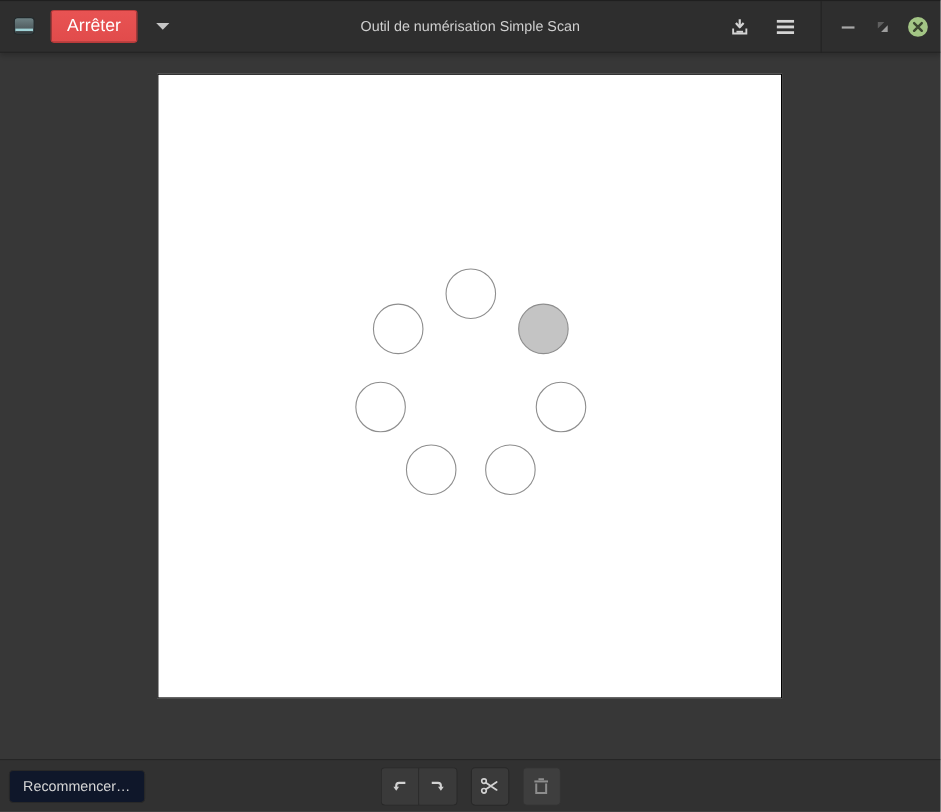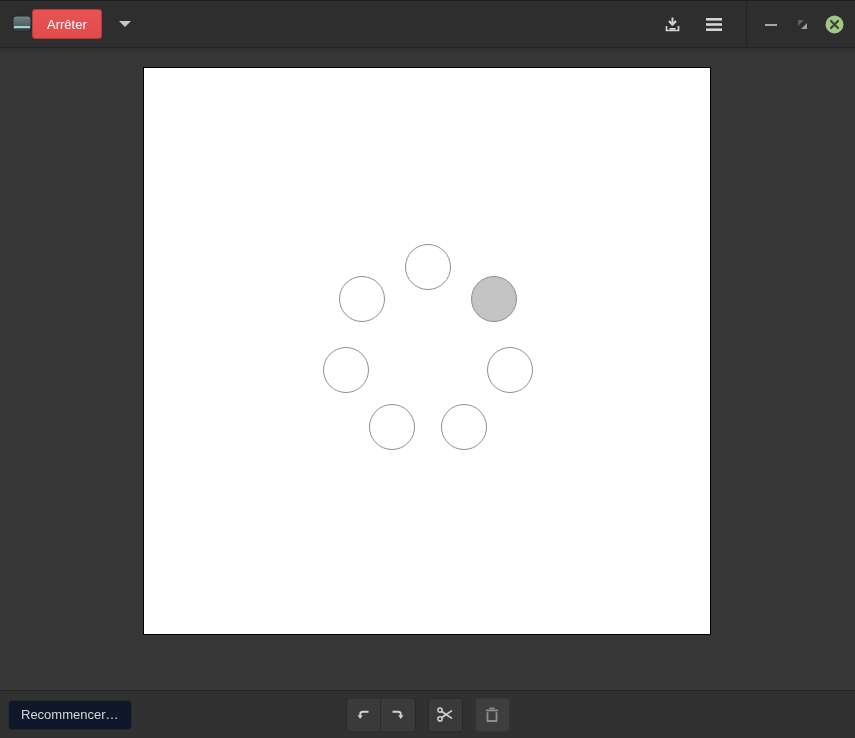"Arrêter" .stop-btn { font-size: 13px -> 16px; margin-left: 0 -> 14px }
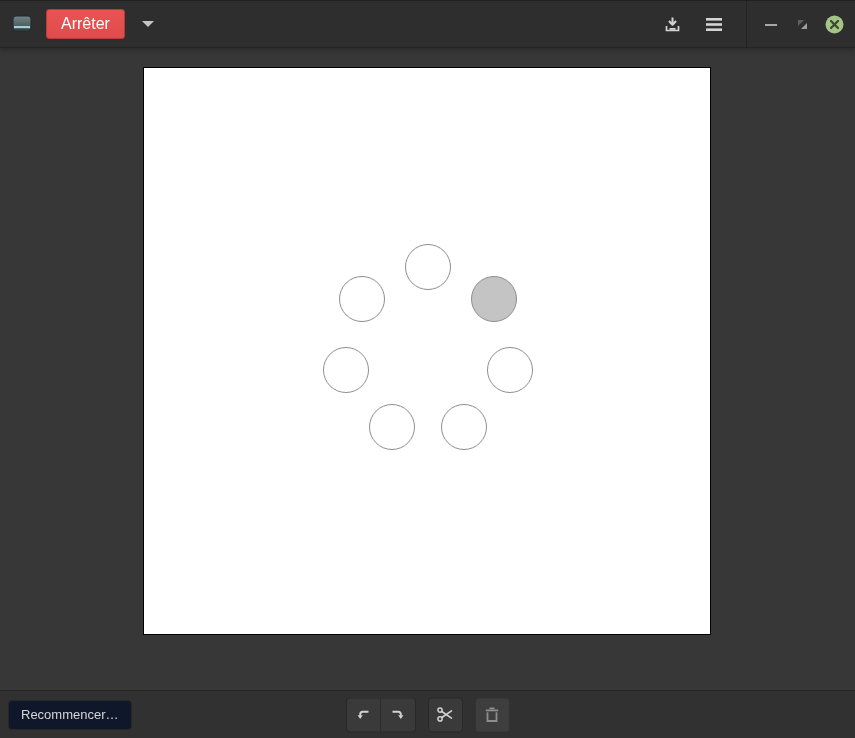"Outil de numérisation Simple Scan" div.title { html: none -> <div>Outil de numérisation Simple Scan</div> }
